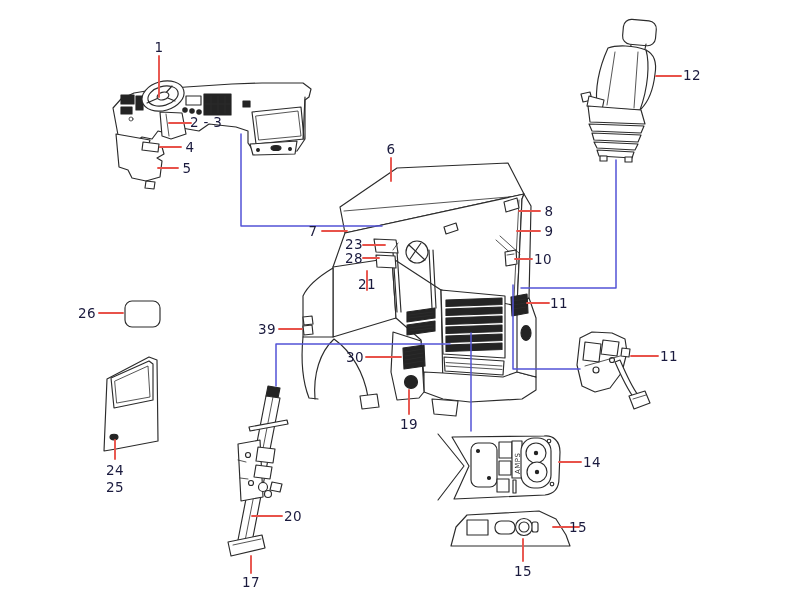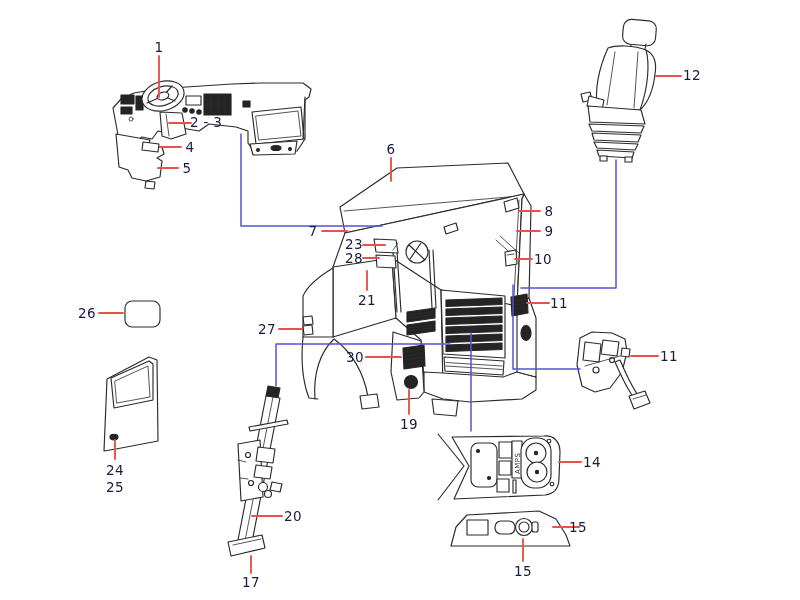"21" div.callout { top: 300px -> 284px }
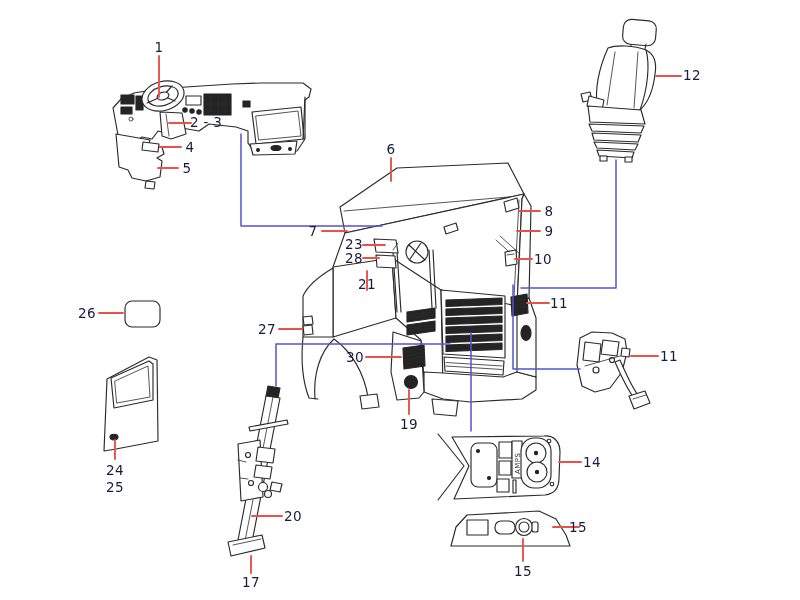"27" div.callout { text: 27 -> 39 }
